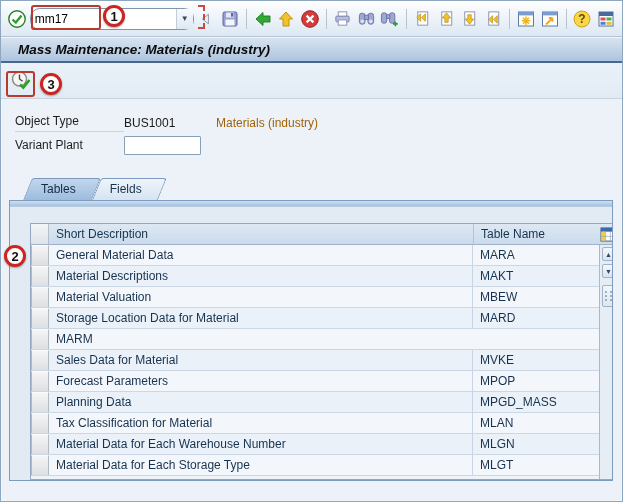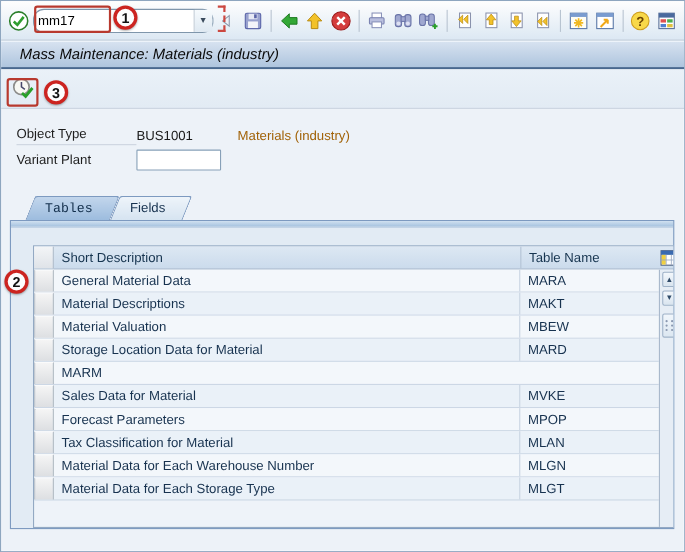"Mass Maintenance: Materials (industry)" .titlebar .title { font-weight: normal -> bold }
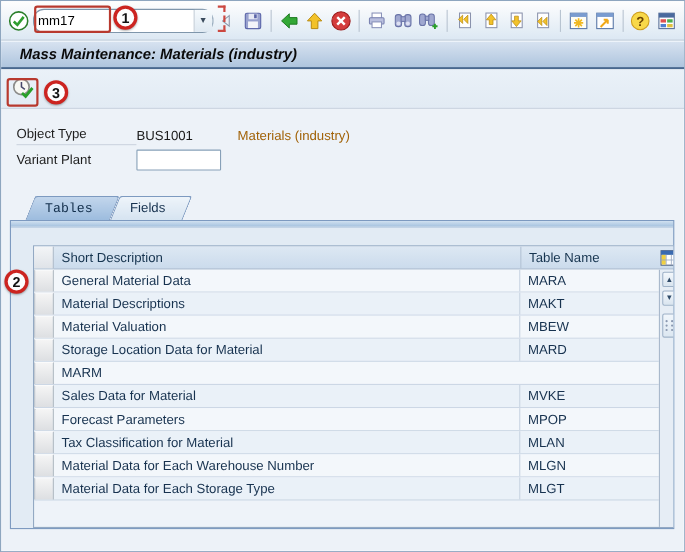"Tables" .tab.active span { font-family: Liberation Mono, monospace -> none }
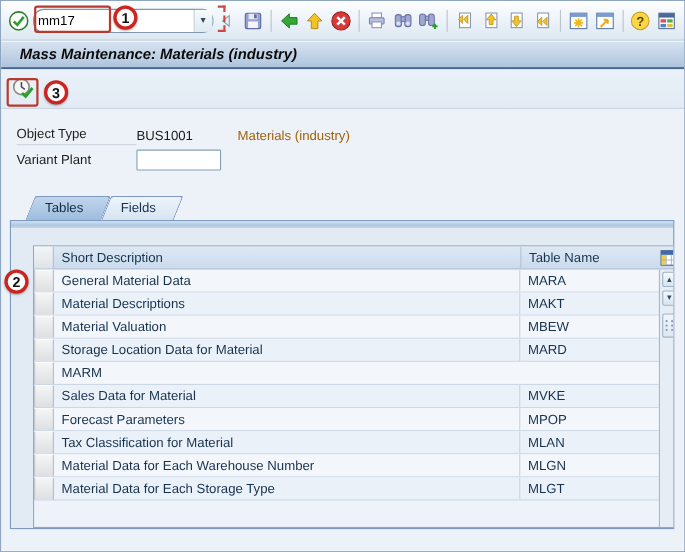"Planning Data" div.tr { html: none -> <div> <div></div> <div>Planning Data</div> <div>MPGD_MASS</div> </div> }
